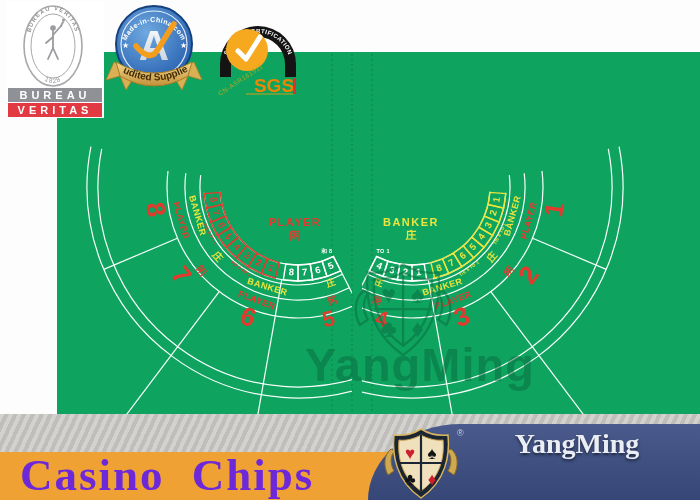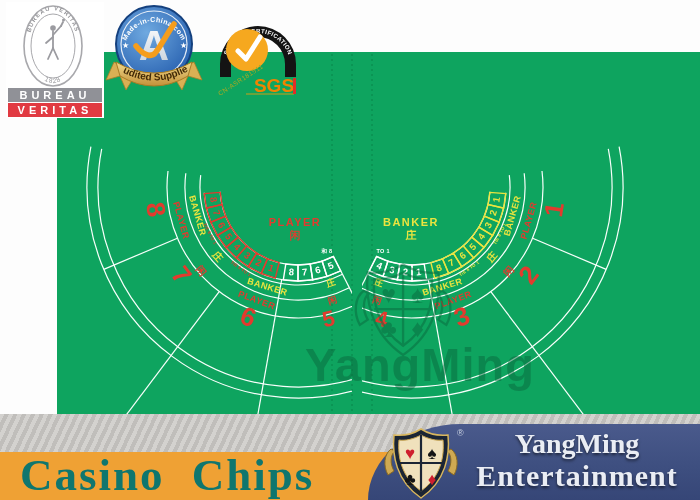"Casino Chips" #casino-text { color: #0f766e -> #6d28d9 }
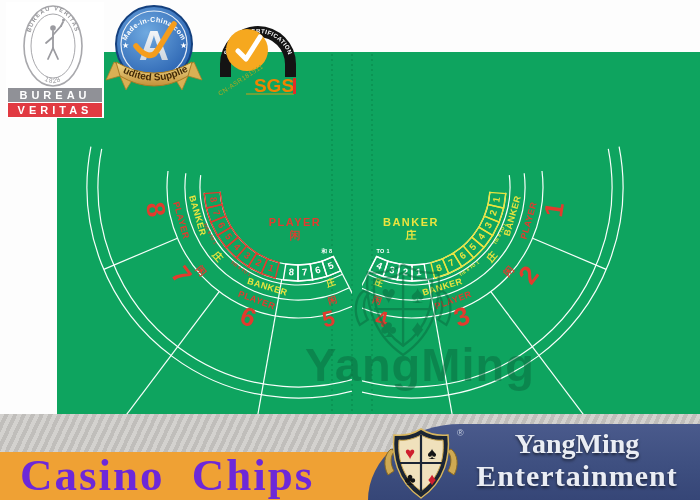"Entertainment" div.l2 { html: <div>Entertainment</div> -> none }
